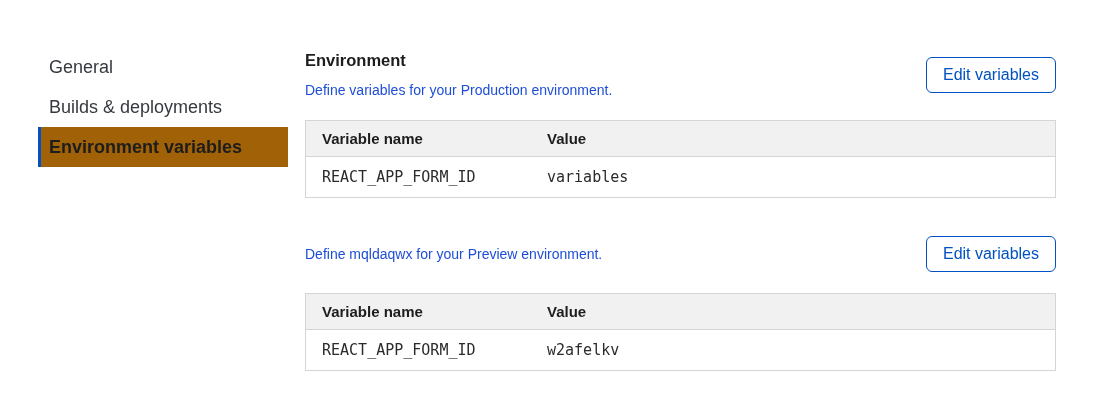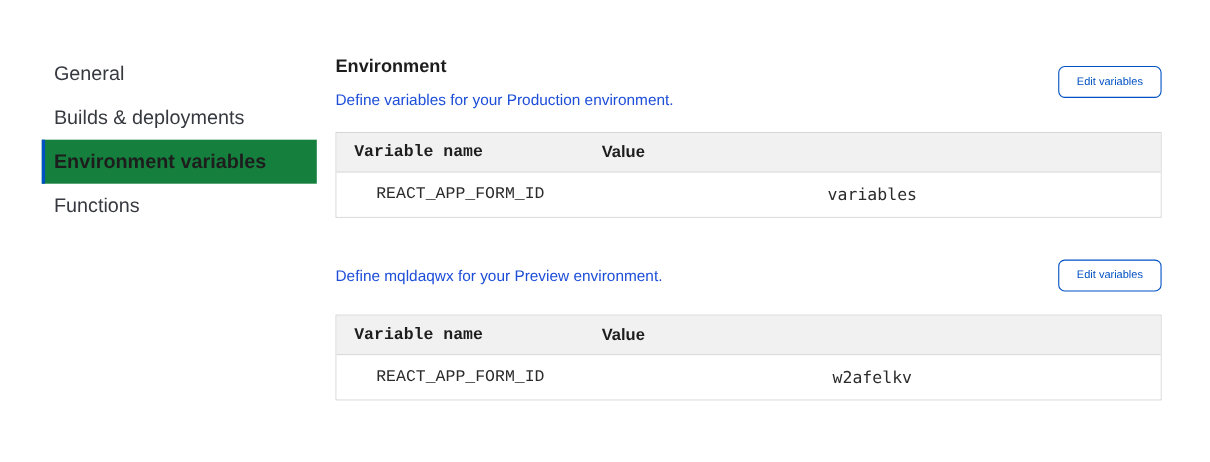"Edit variables" .edit-btn { font-size: 10px -> 16px }
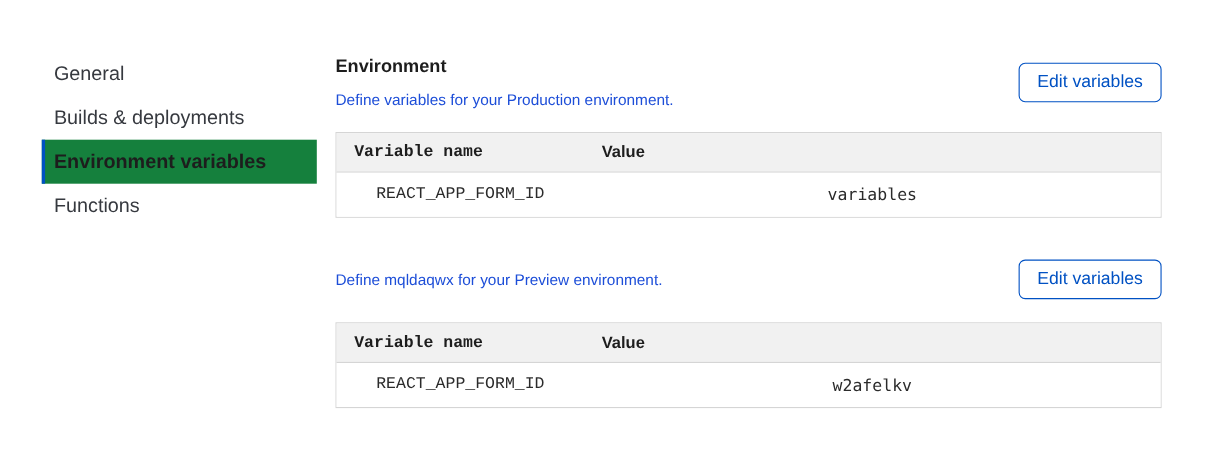"Environment variables" .nav-item.active { background: #15803d -> #a16207 }
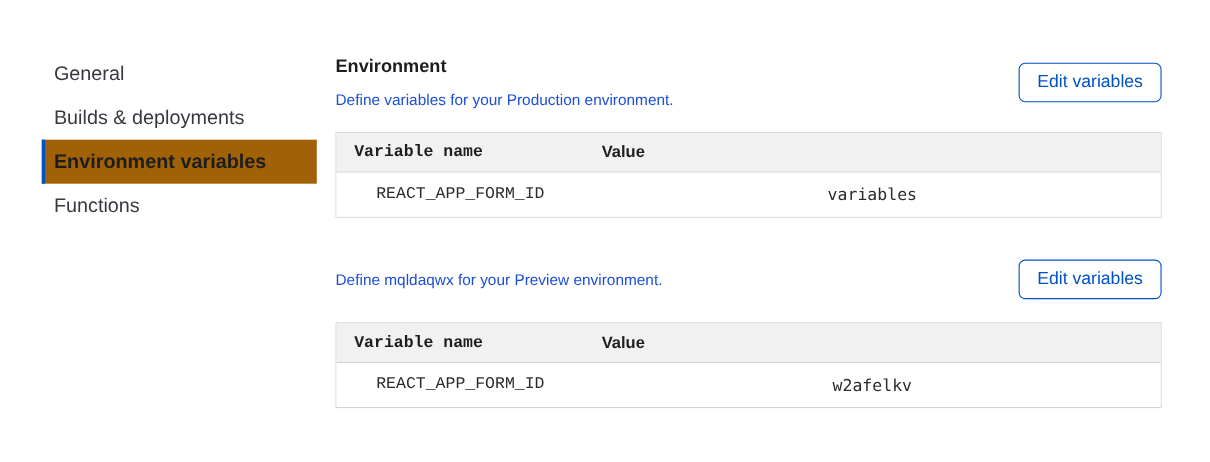"Variable name" .col-name { font-family: Liberation Mono, monospace -> none }
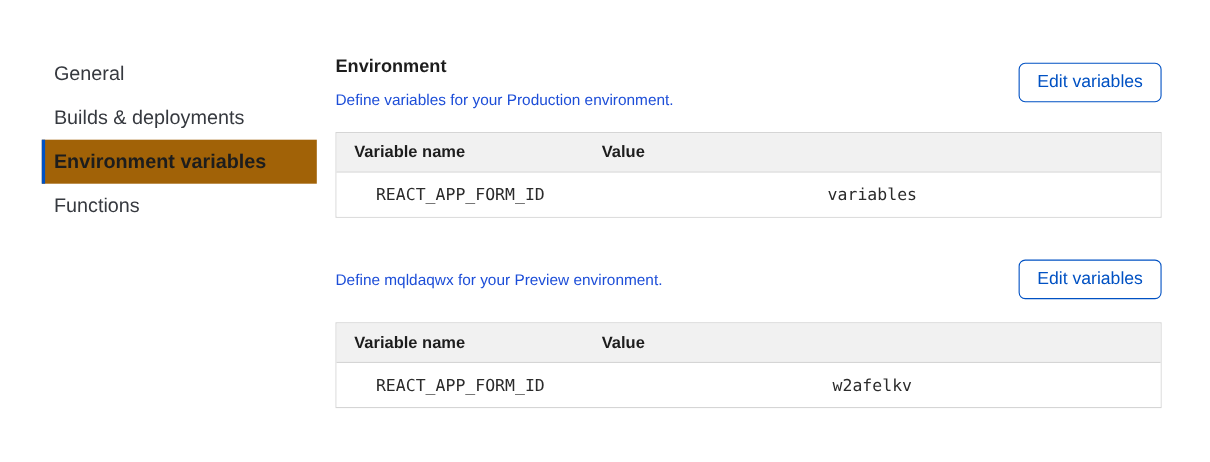"Functions" div.nav-item { html: <div> <span>Functions</span> </div> -> none }
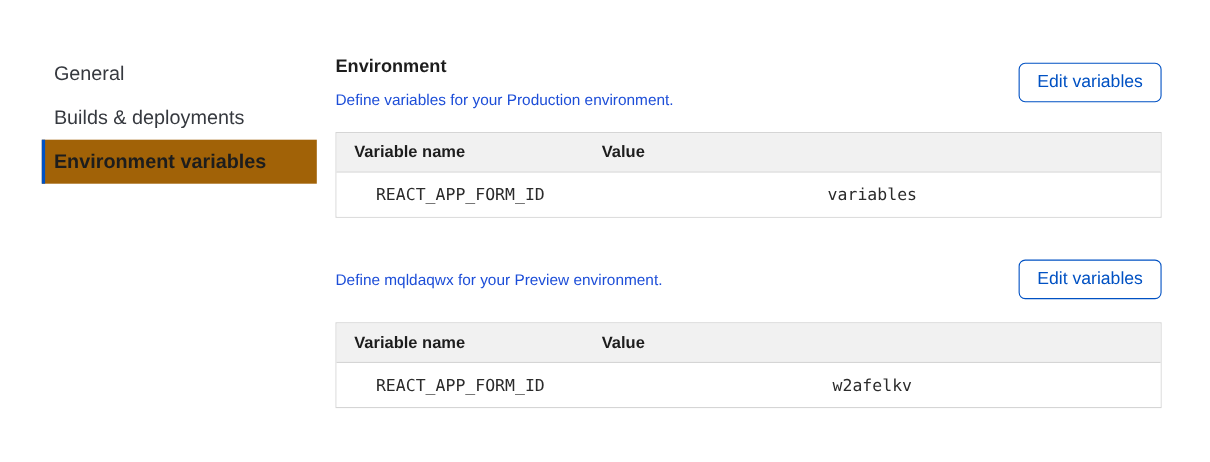"REACT_APP_FORM_ID" .t-row .col { text-align: center -> none }
